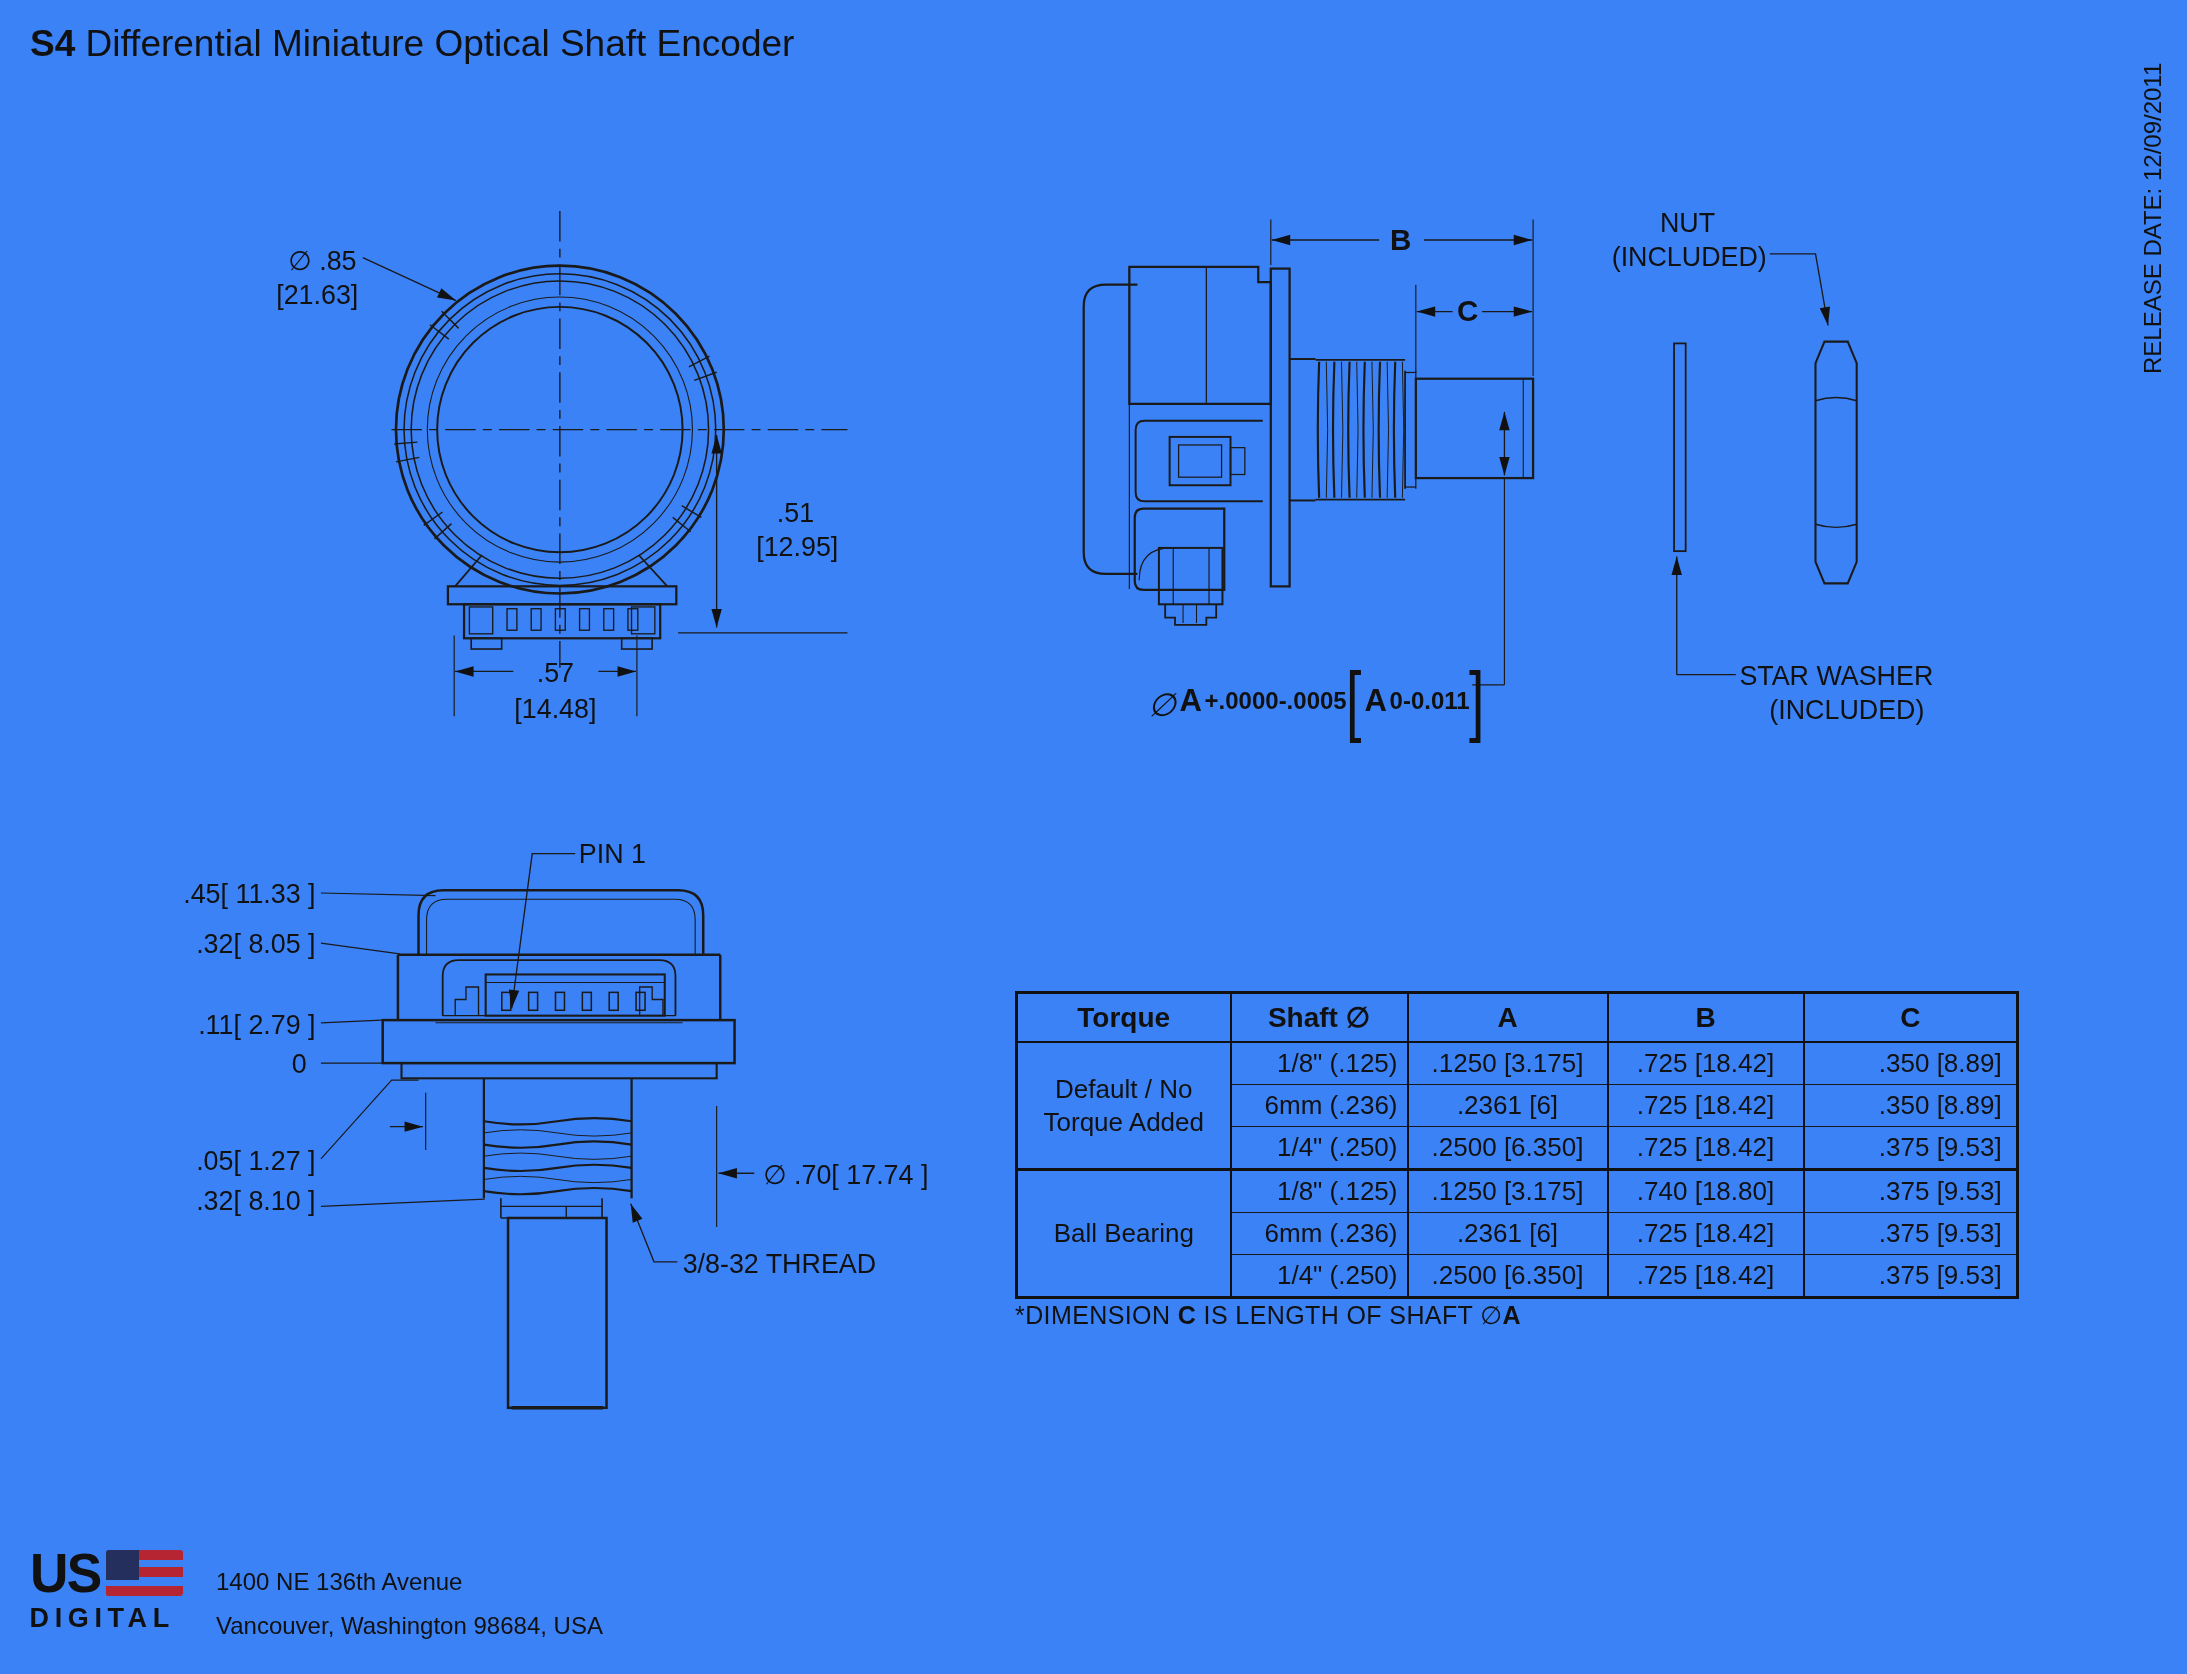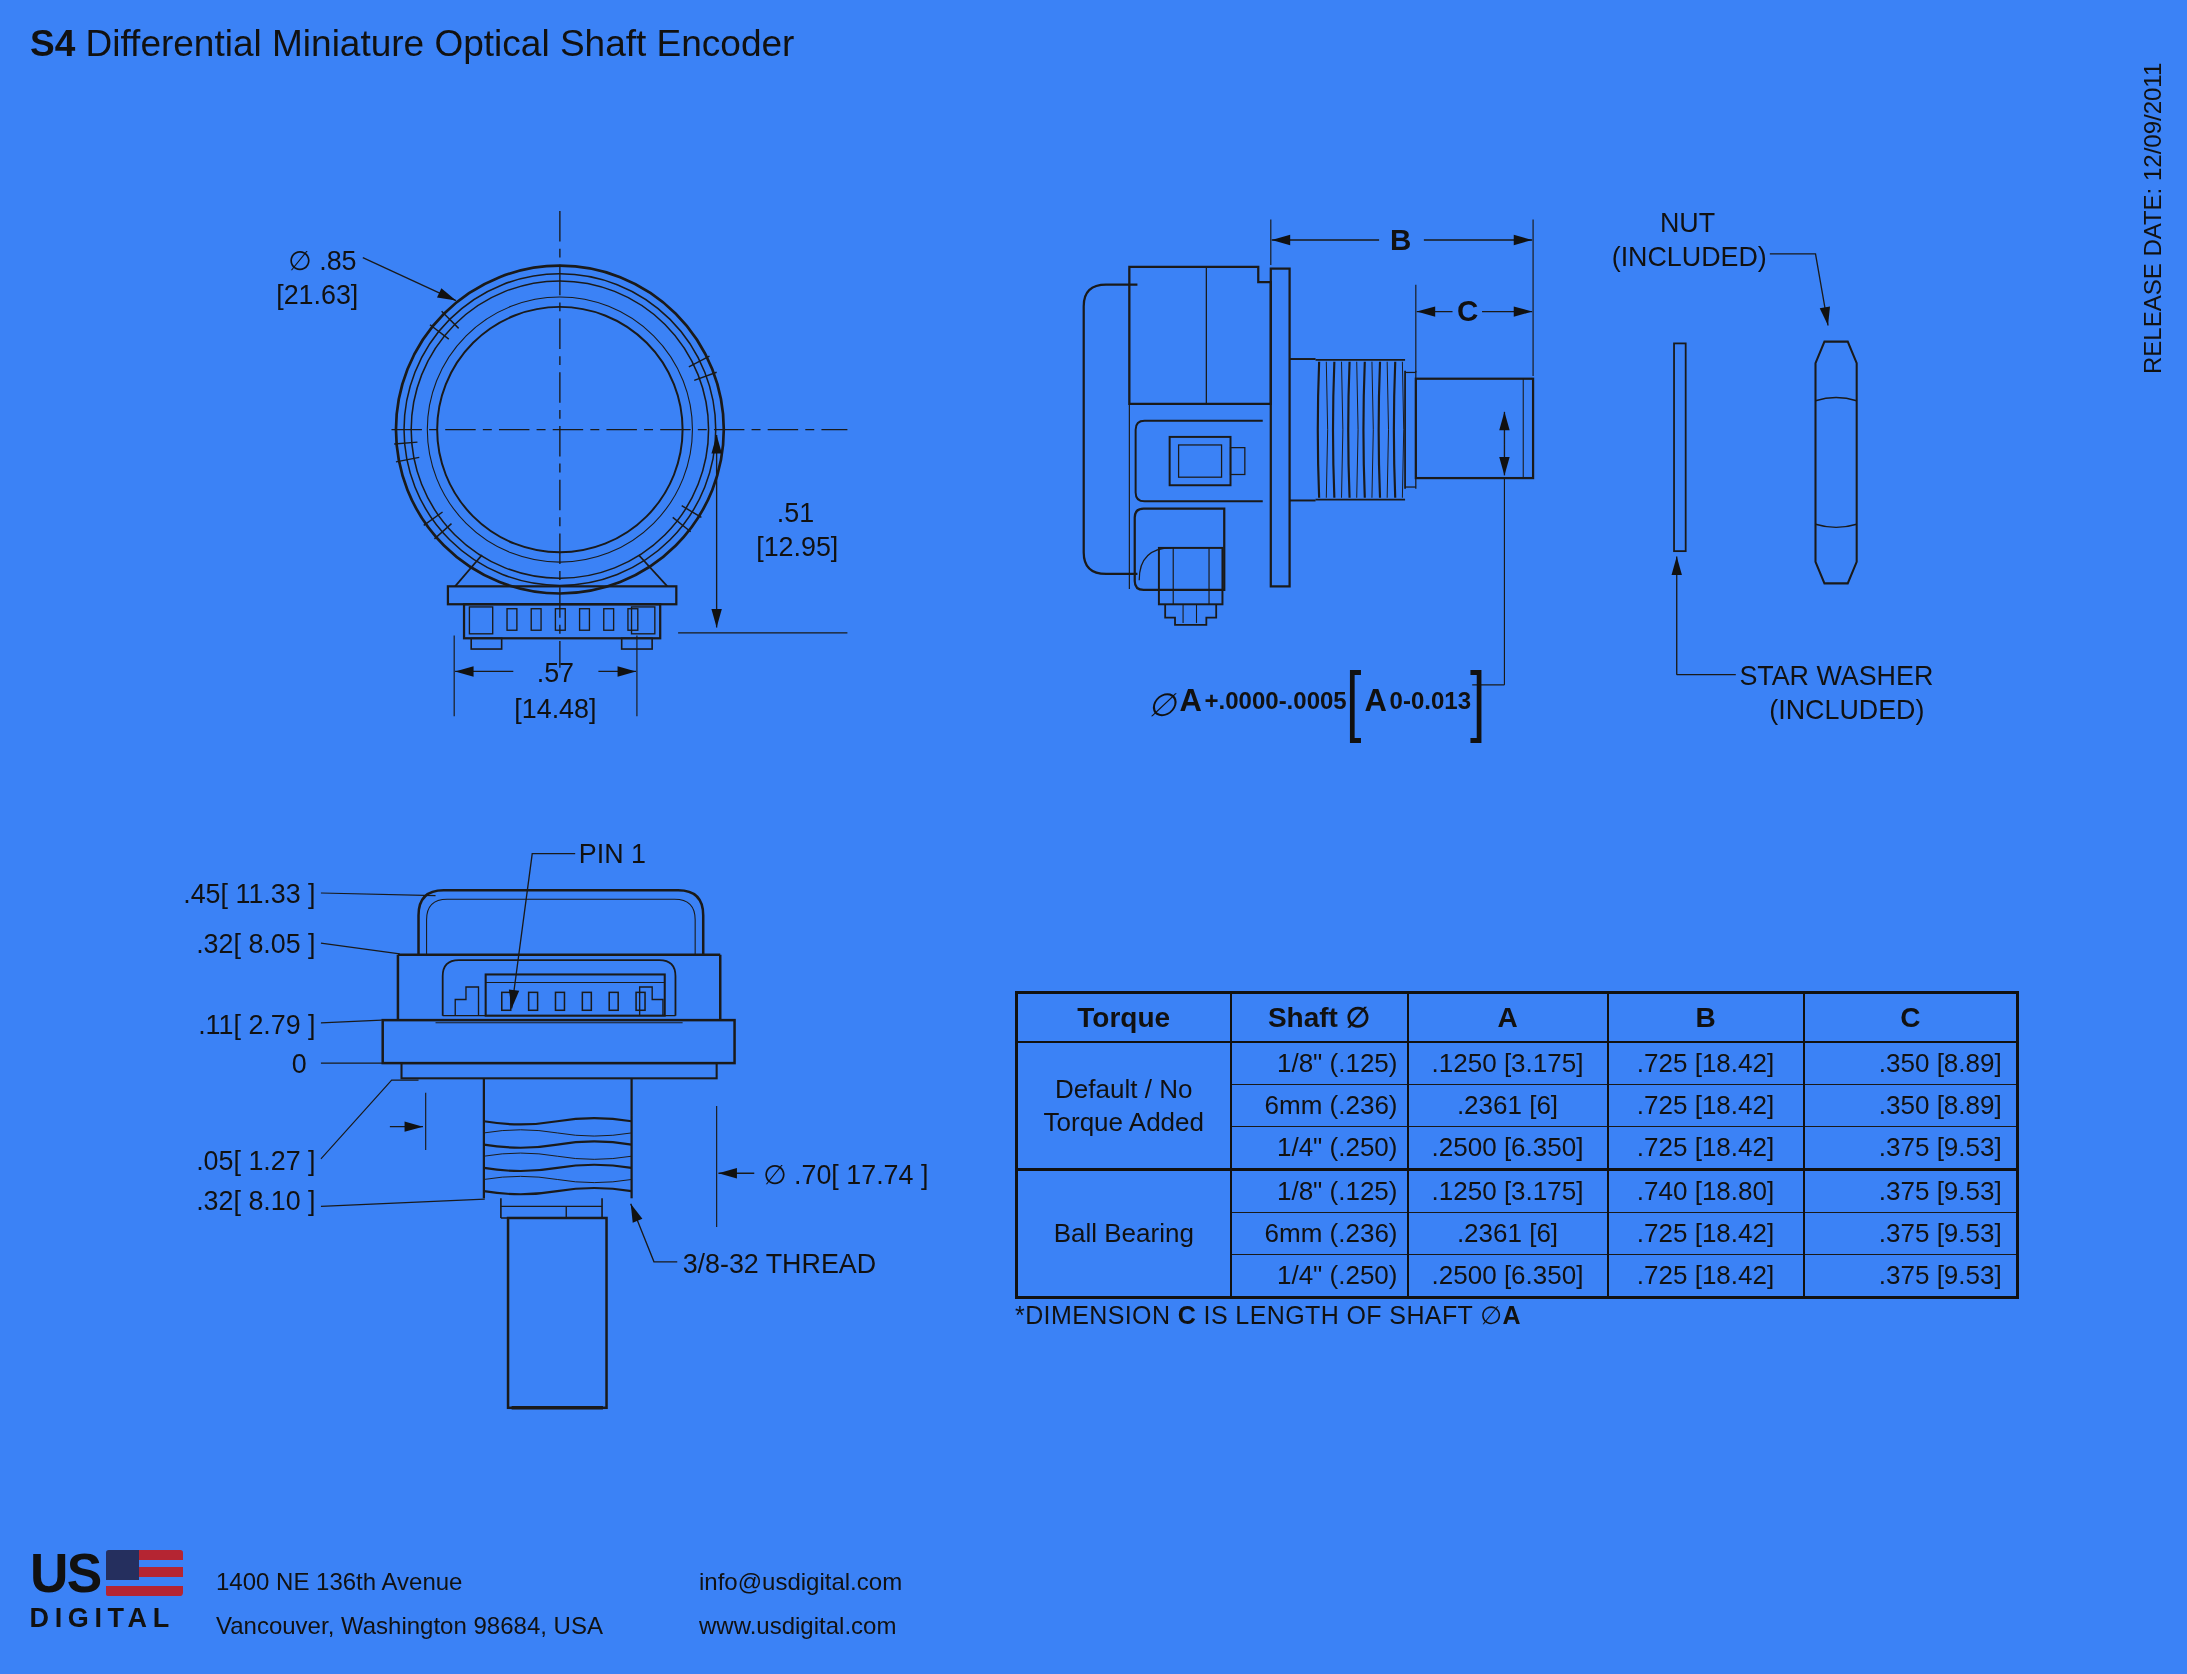"-0.013" span { text: -0.013 -> -0.011 }
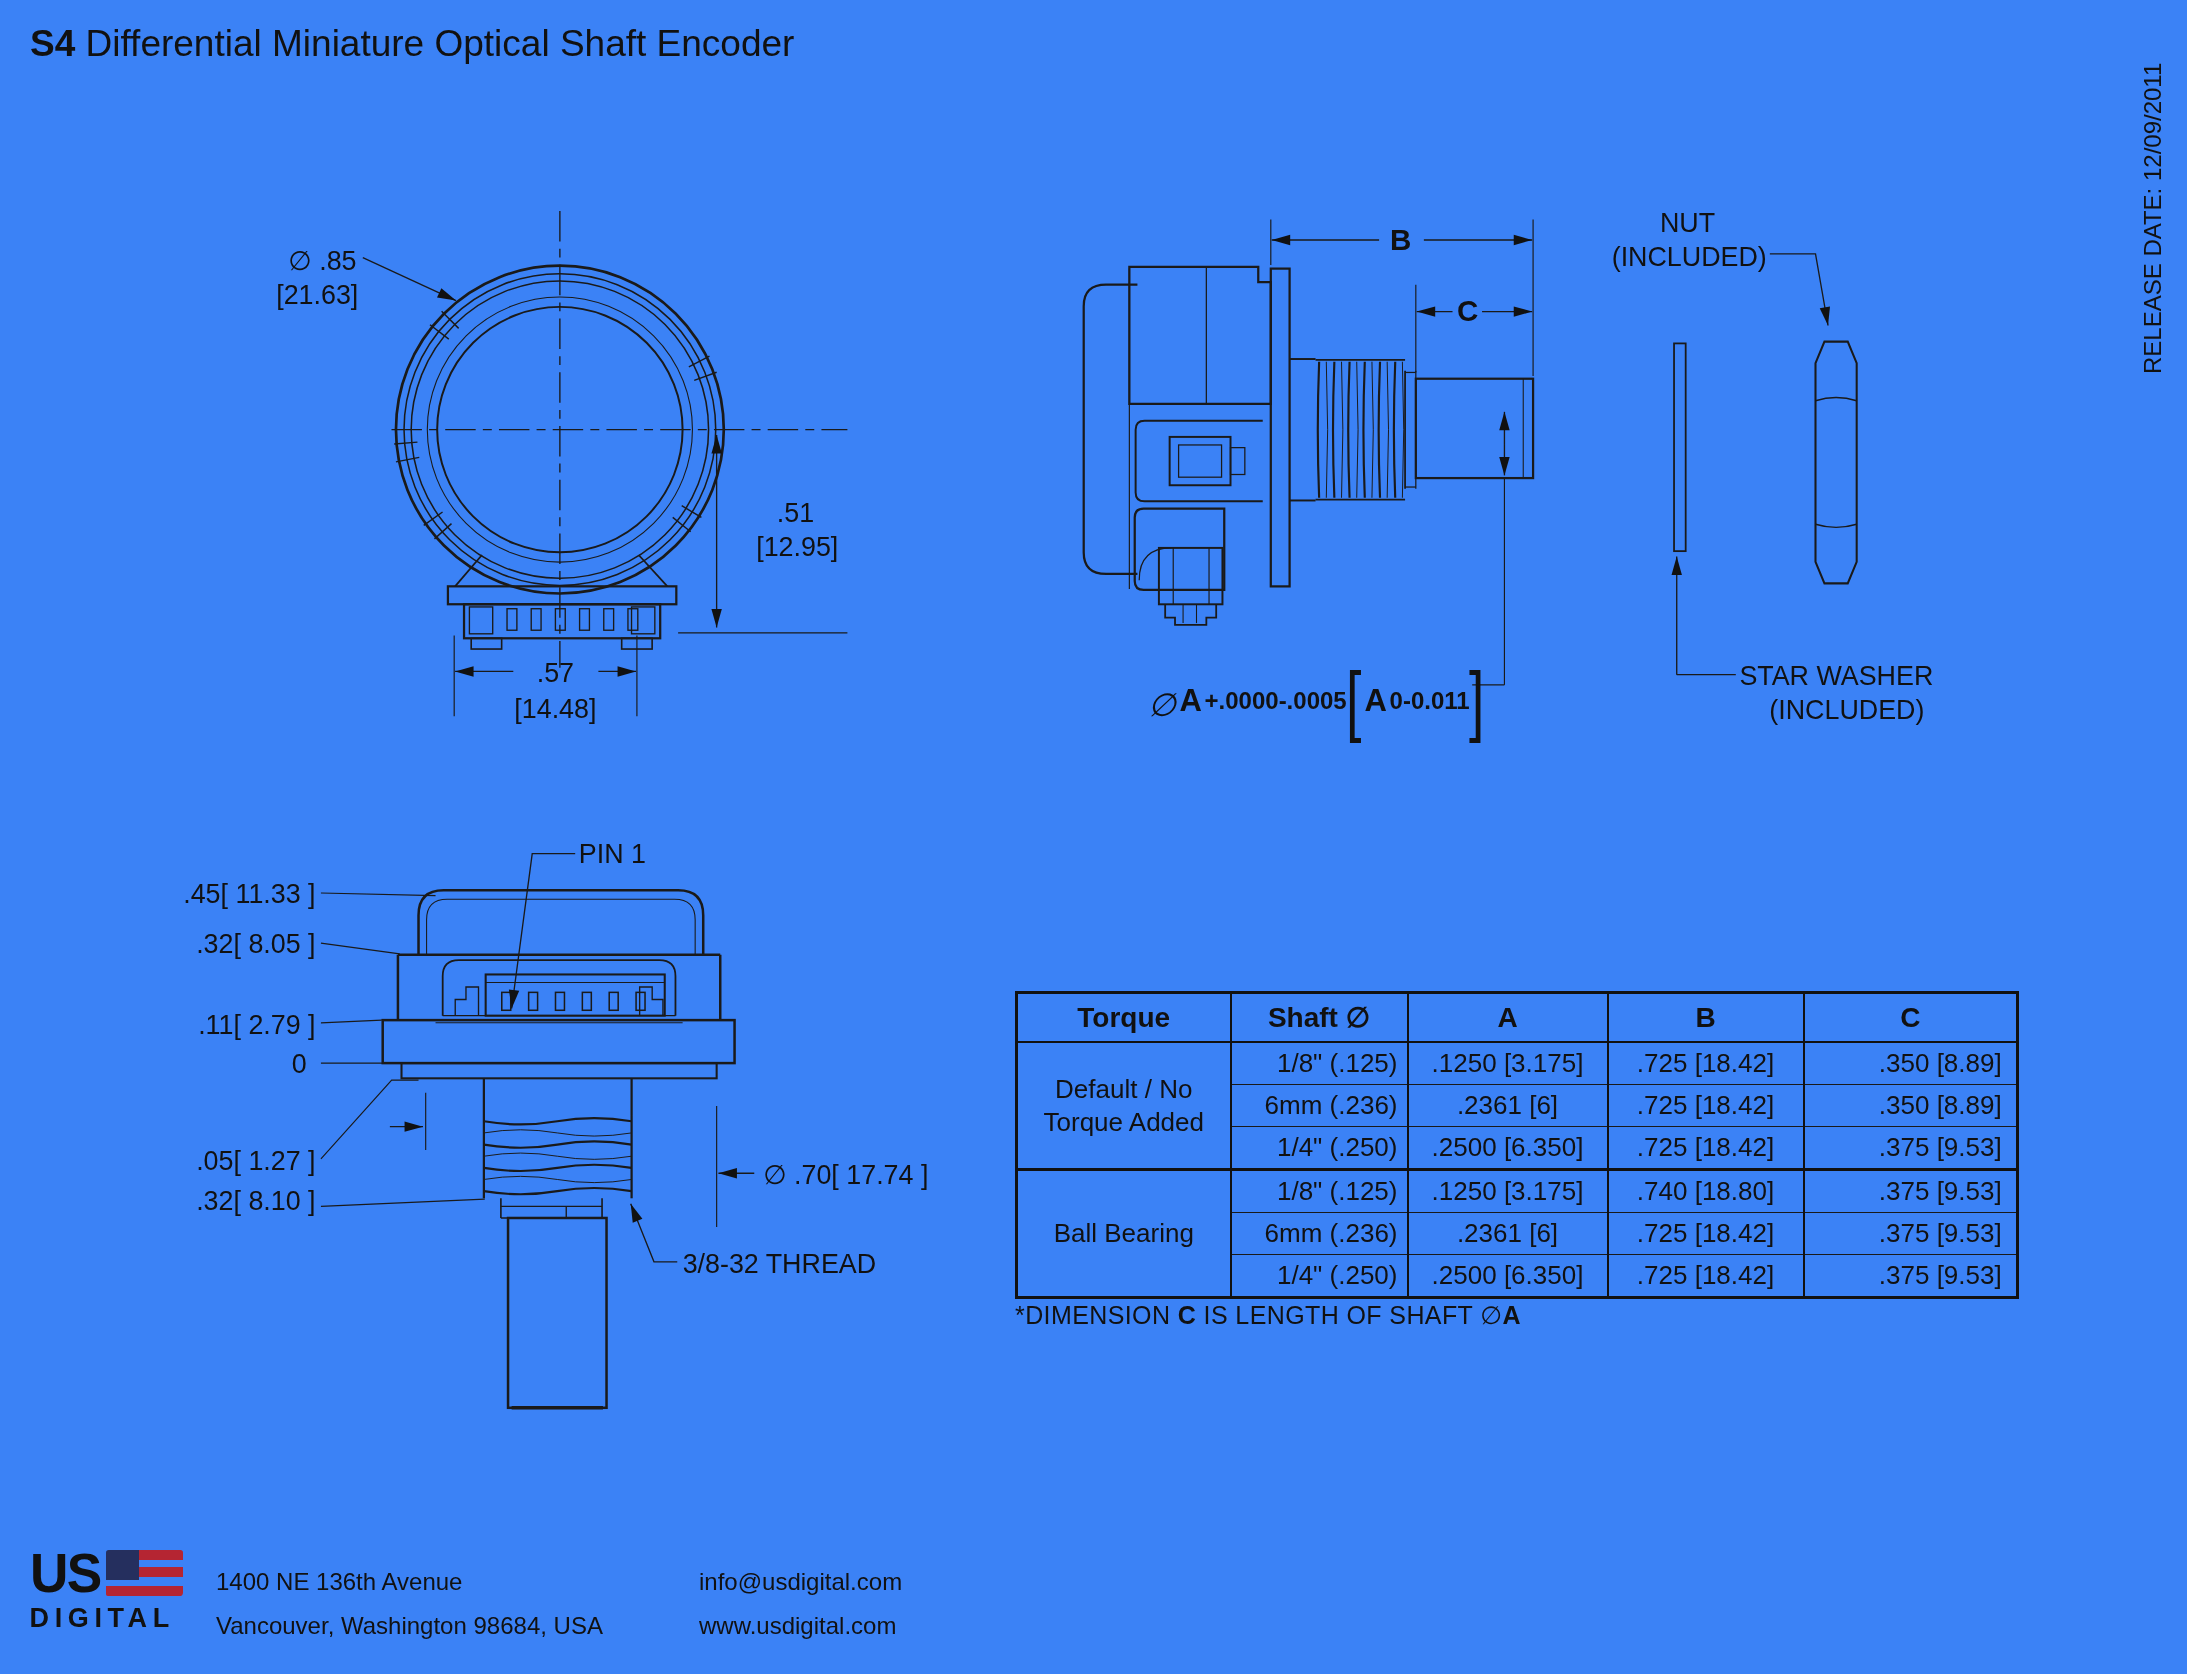"info@usdigital.com" div.abs { html: <div> <div>info@usdigital.com</div> <div>www.usdigital.com</div> </div> -> none }
